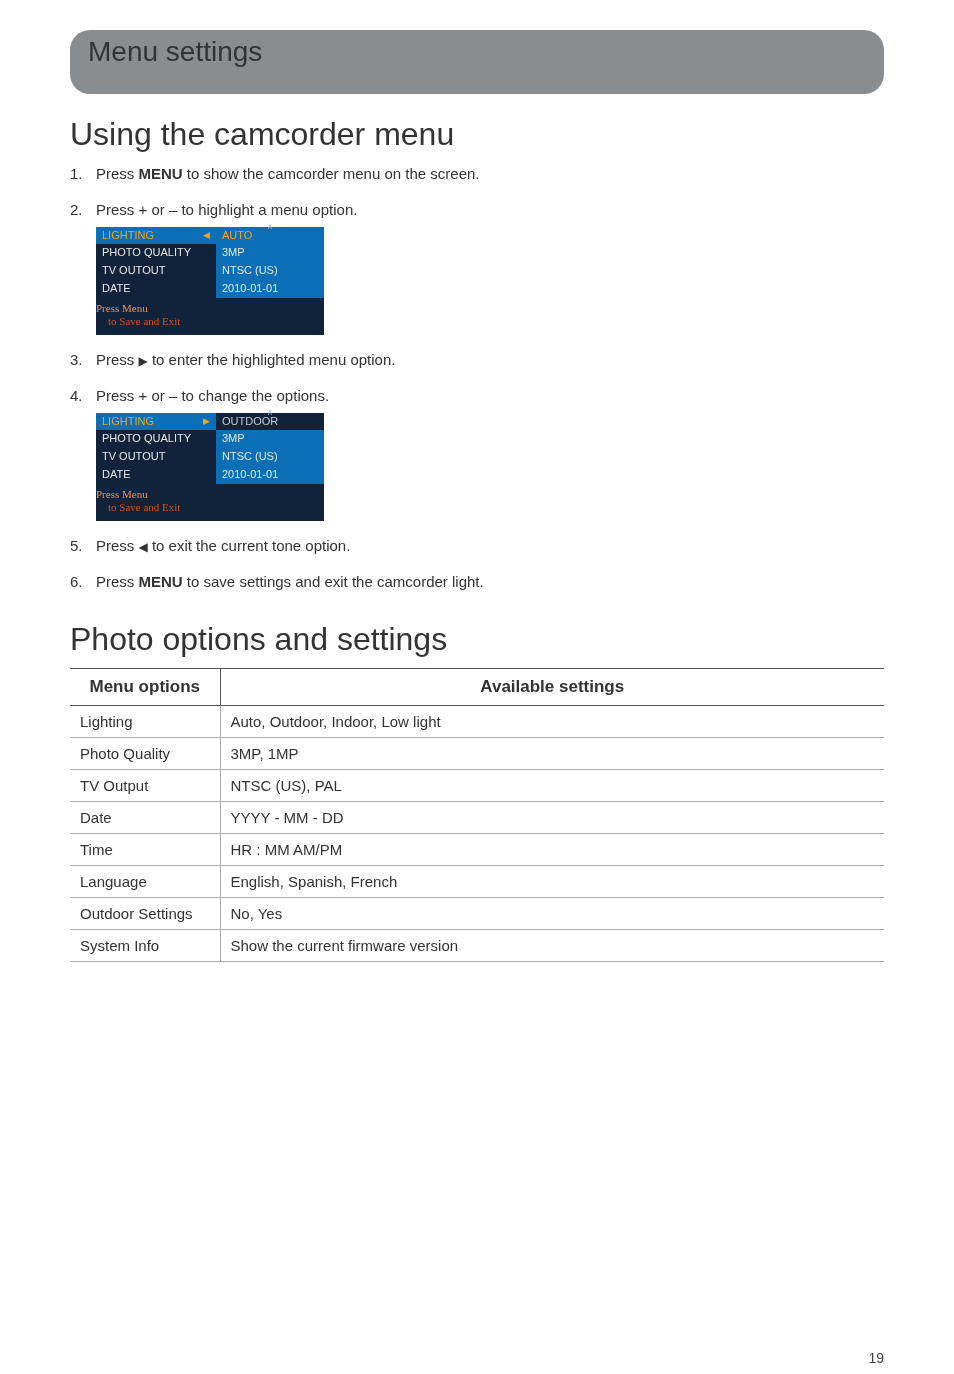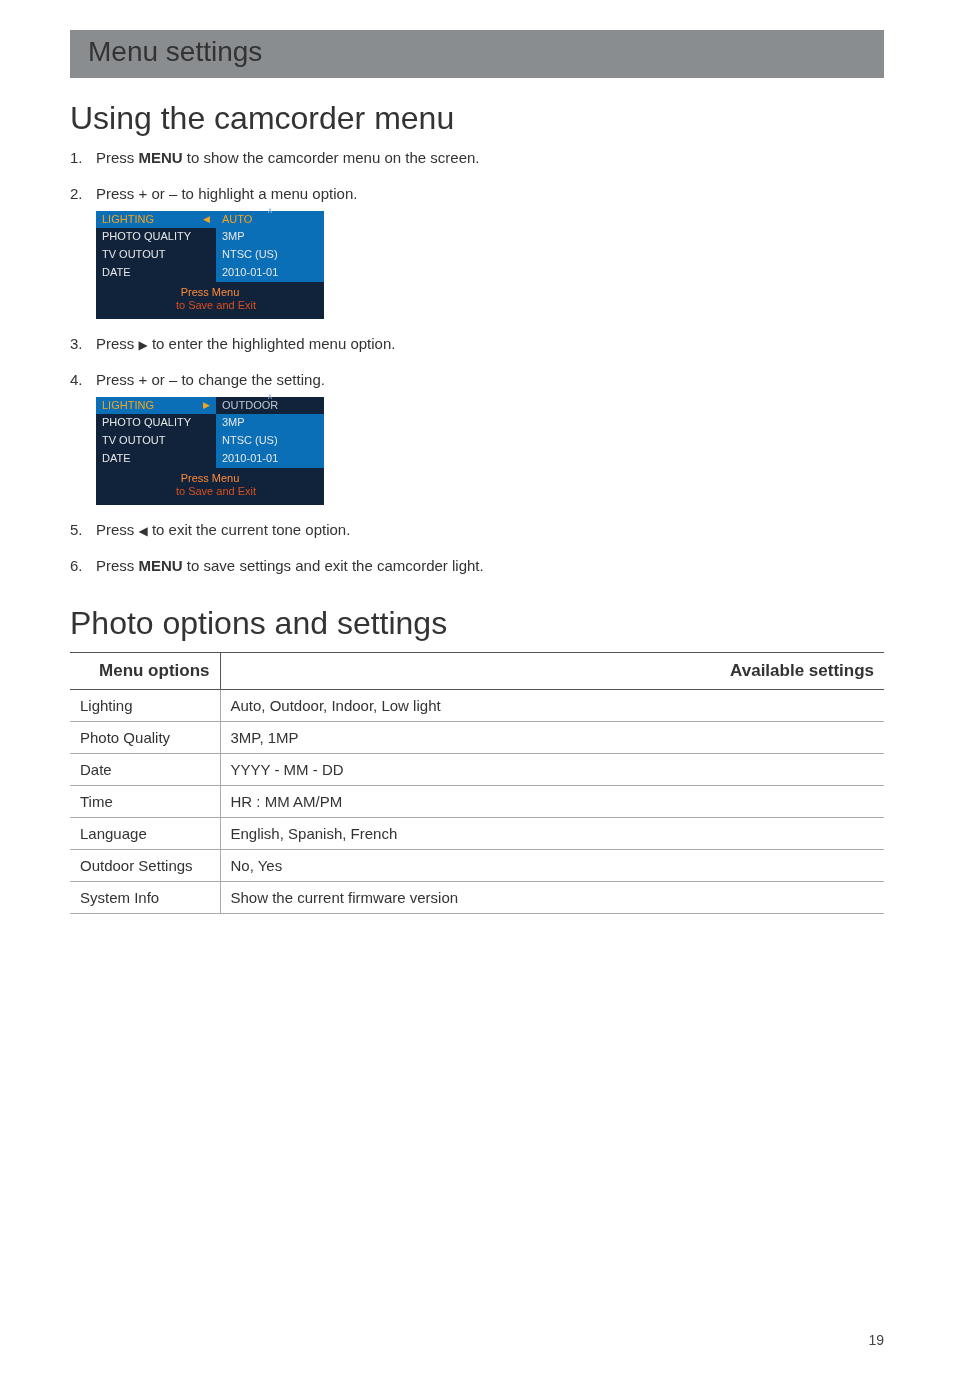"Menu settings" .banner { border-radius: 0 -> 20px; padding: 6px 18px 10px 18px -> 6px 18px 26px 18px }
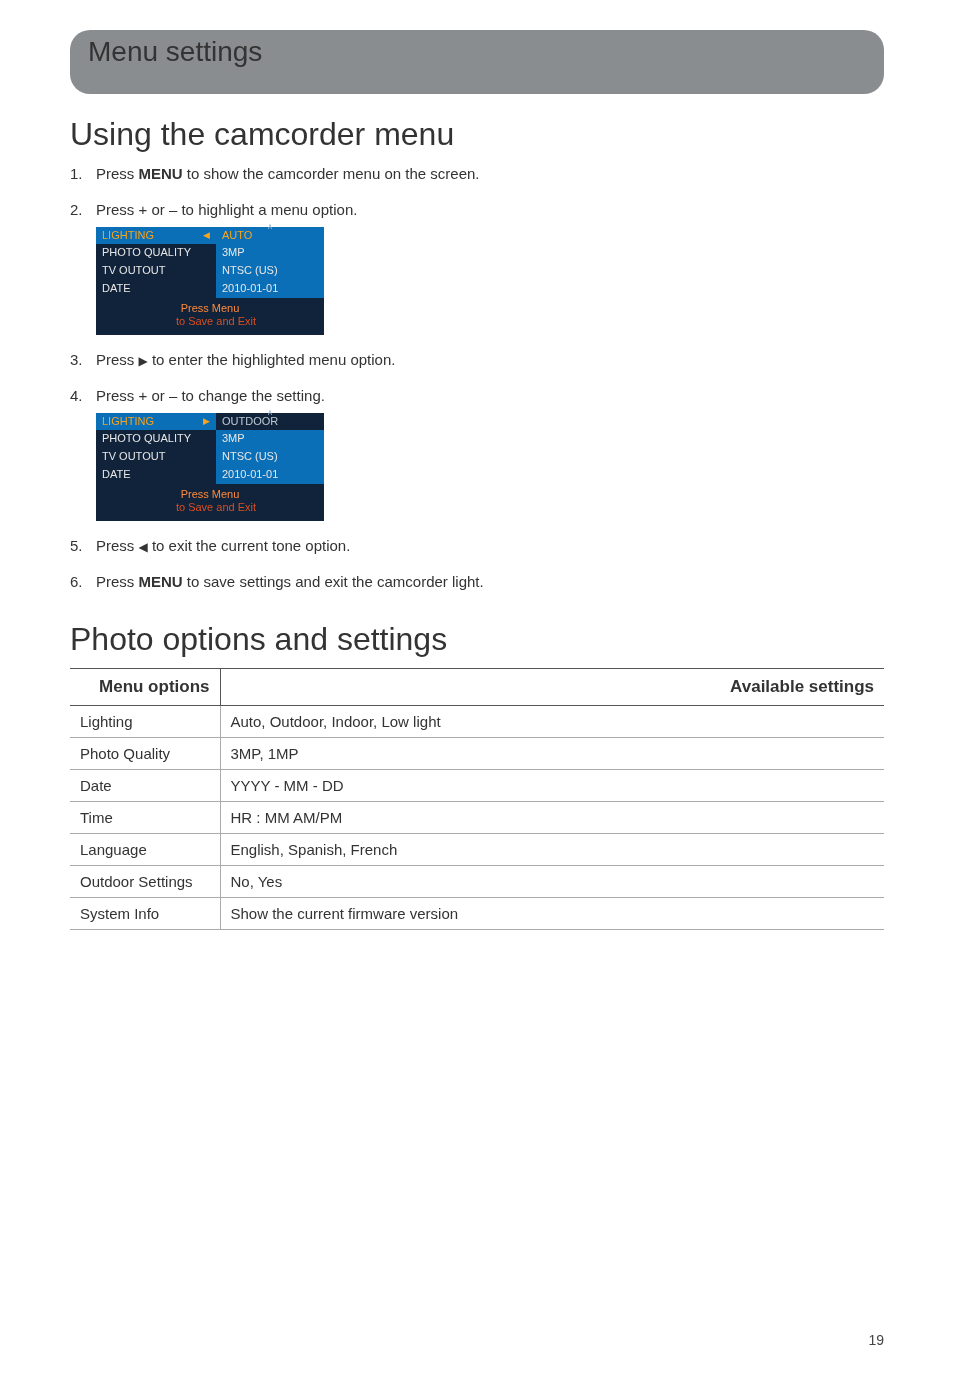"Press Menu" .menu-footer { font-family: none -> Liberation Serif, serif; text-align: center -> none }
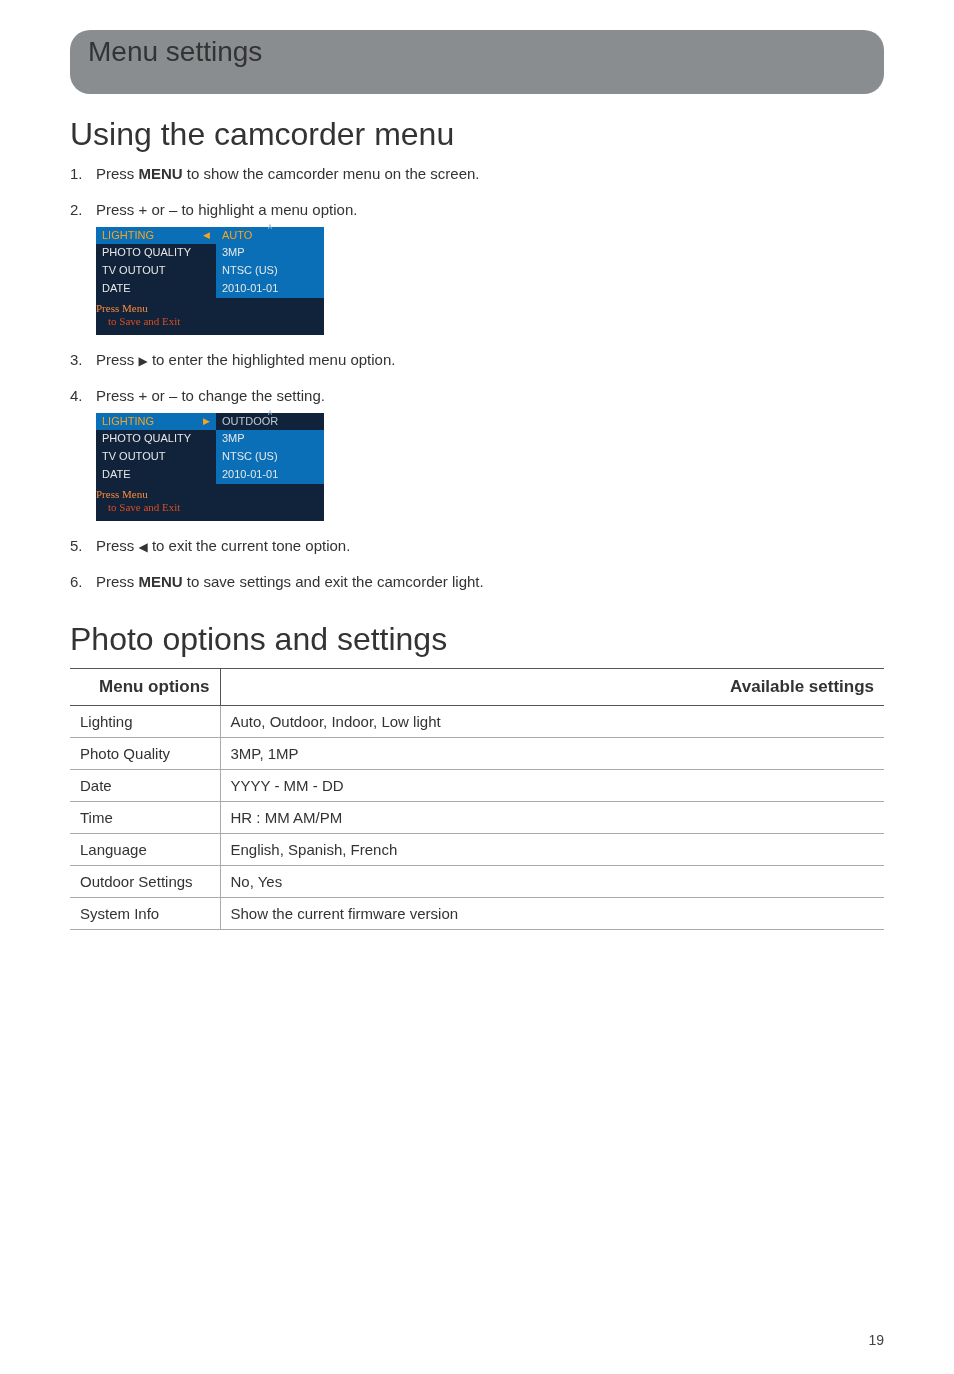"Press + or – to change" span { text: setting -> options }
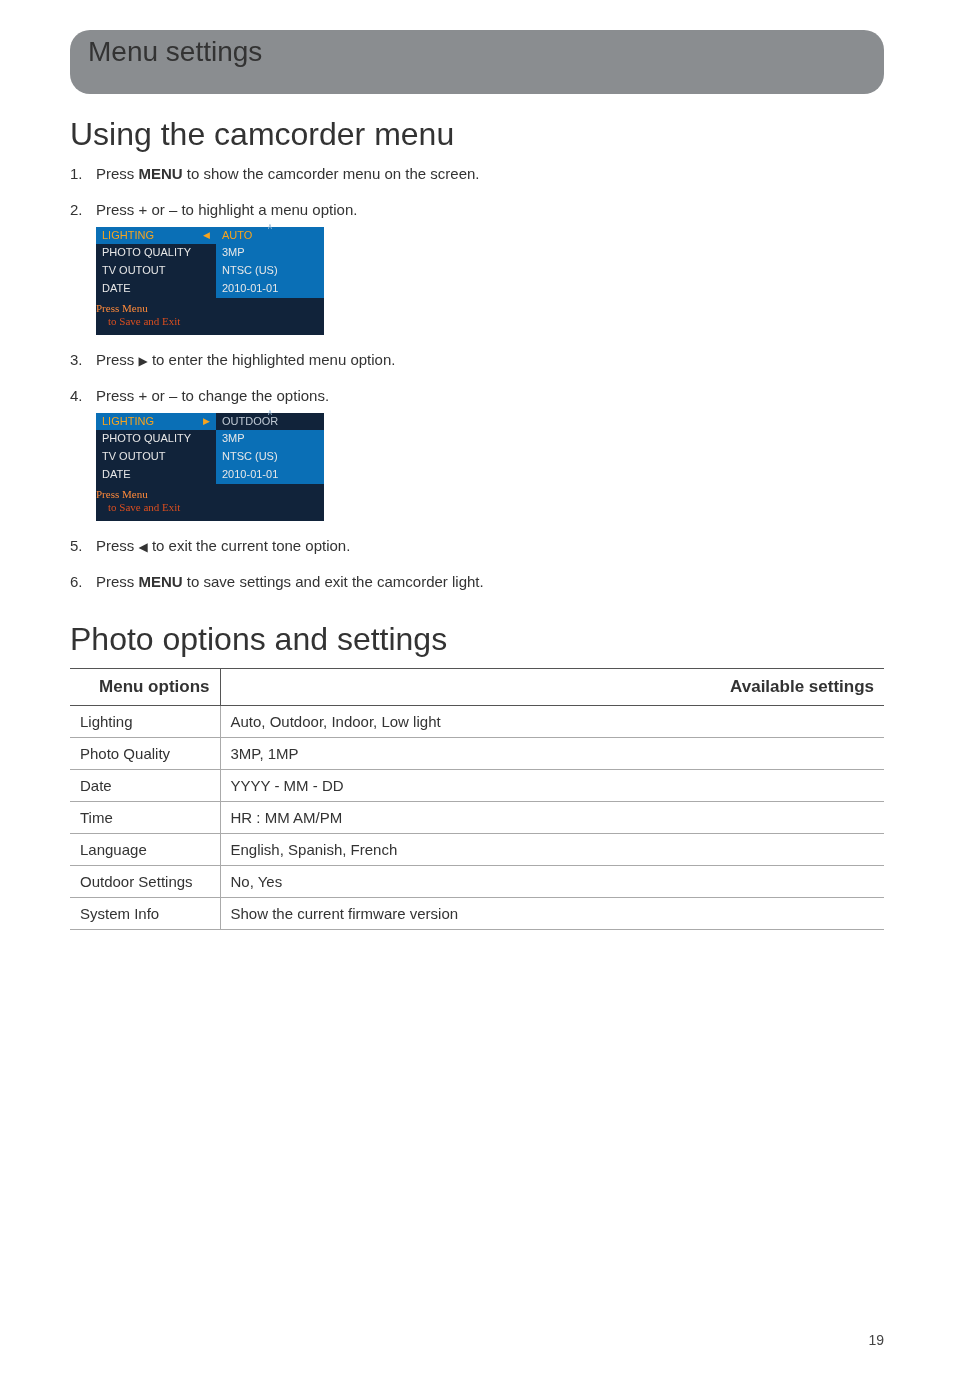"Menu options" table.settings th { text-align: right -> center }
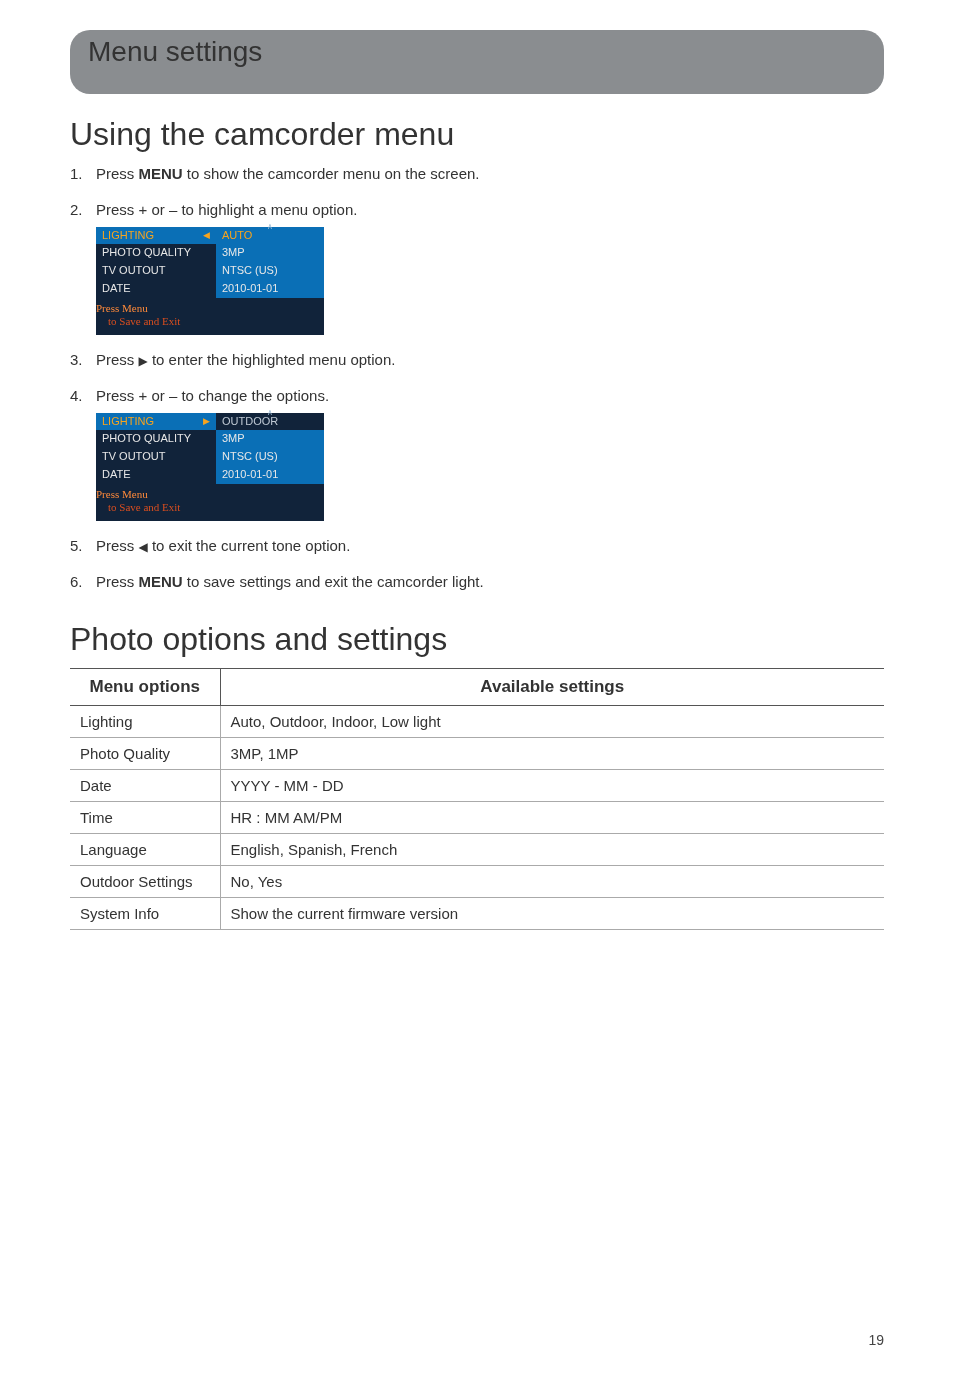"TV Output" tr { html: none -> <tr> <td>TV Output</td> <td>NTSC (US), PAL</td> </tr> }
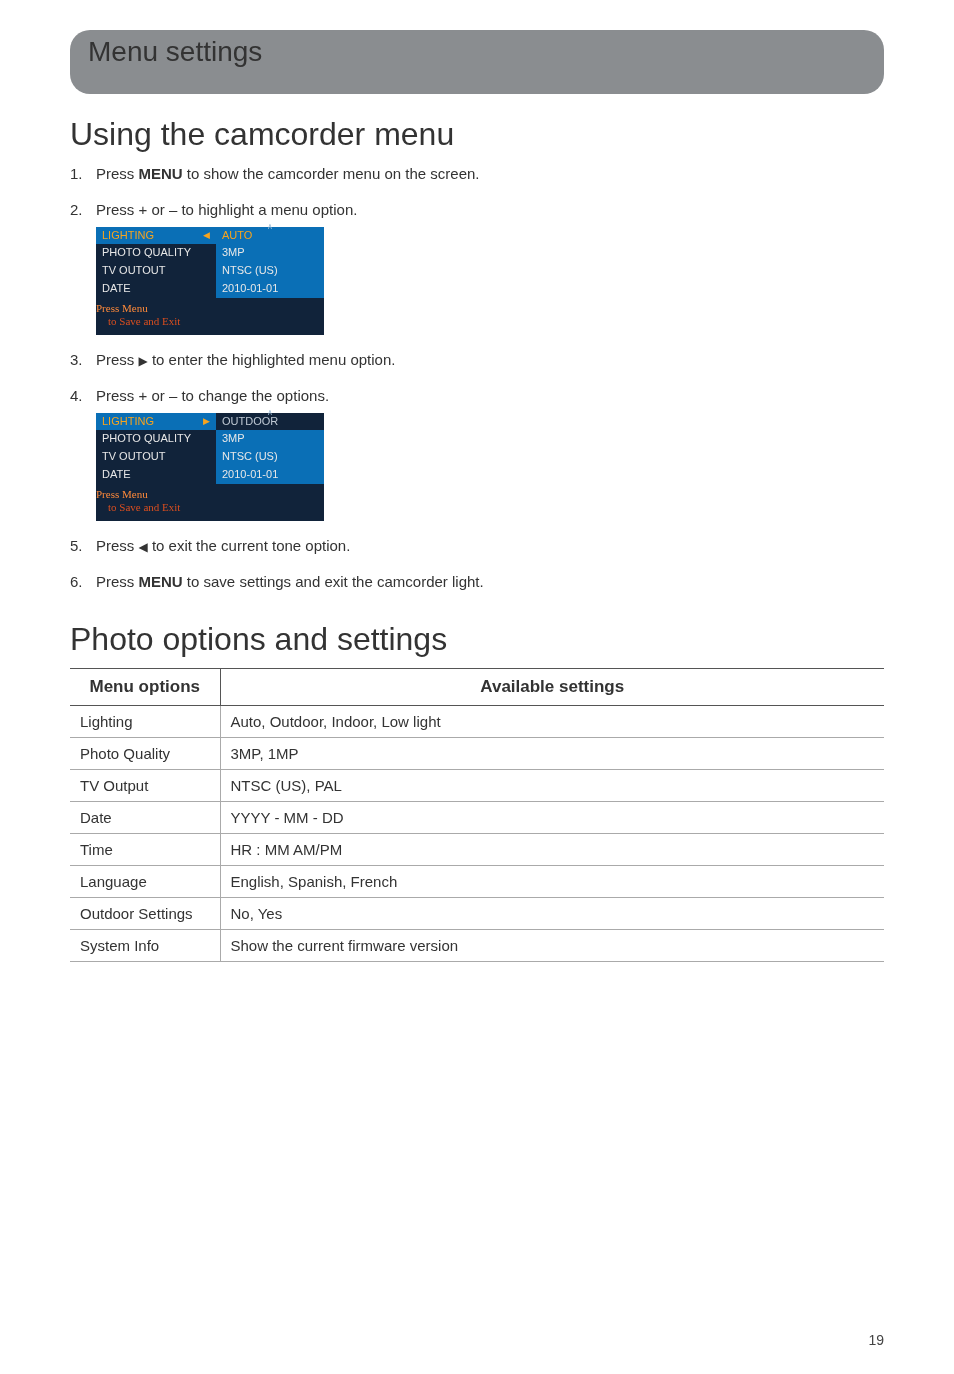"19" .page-num { bottom: 26px -> 8px }
